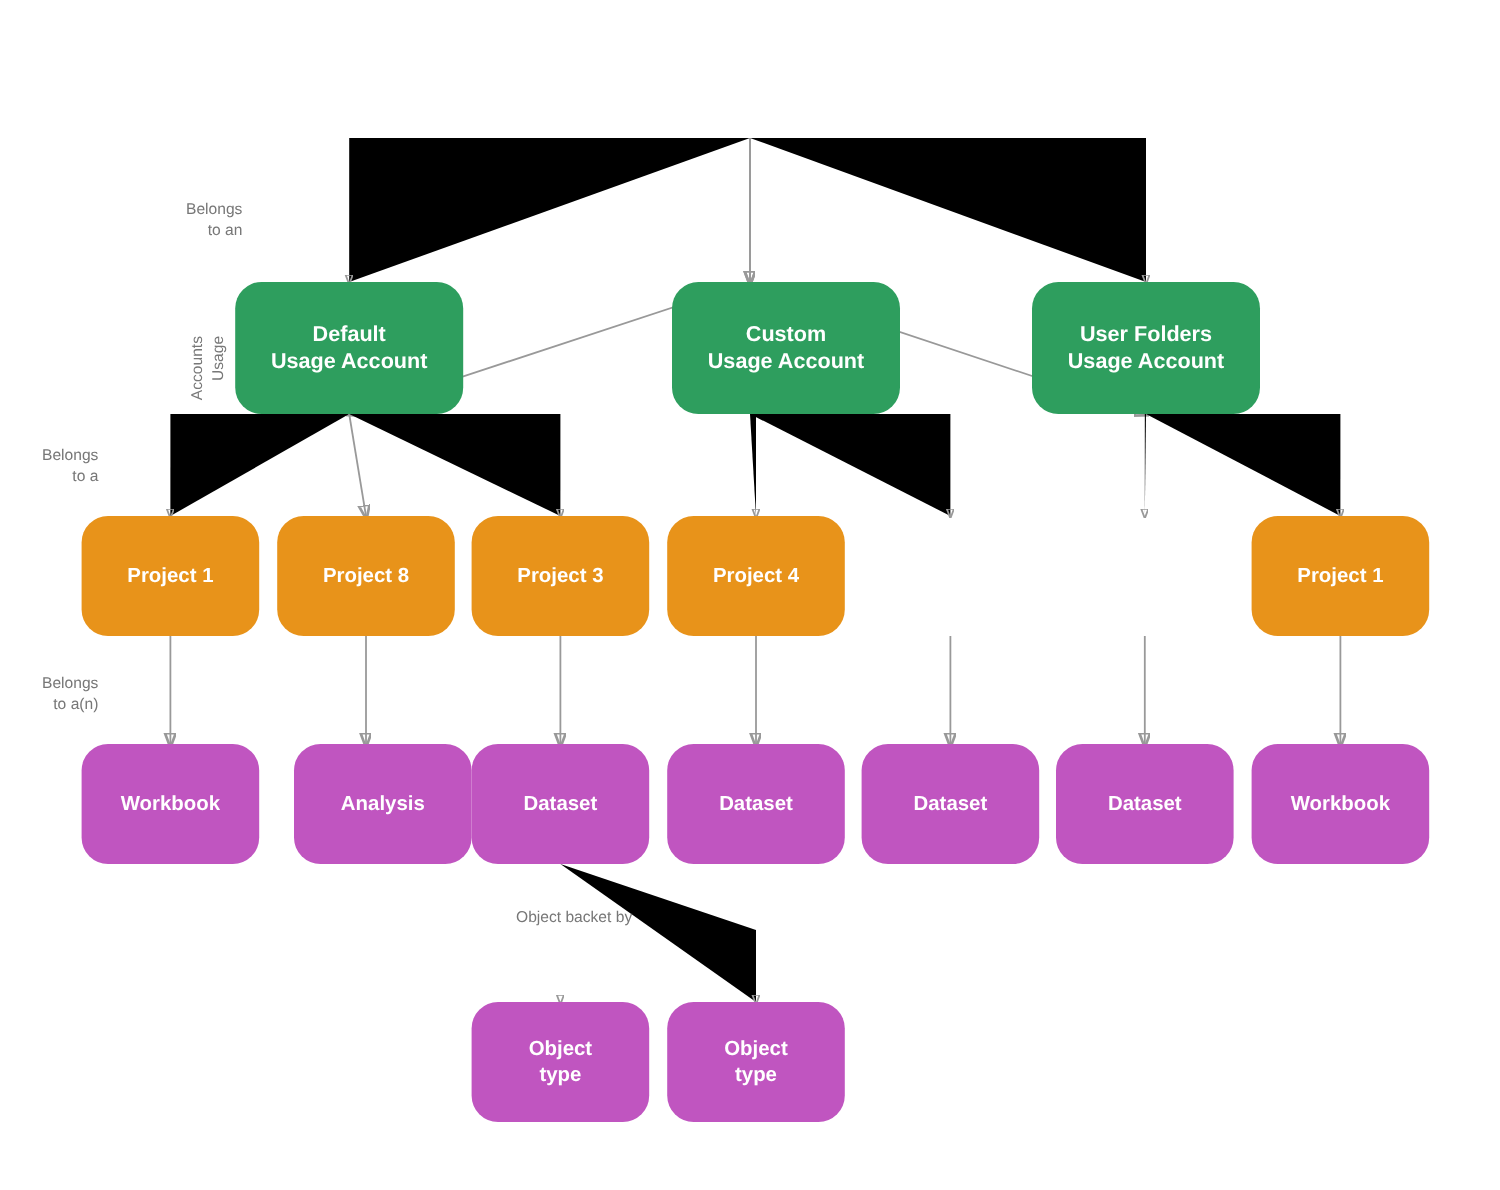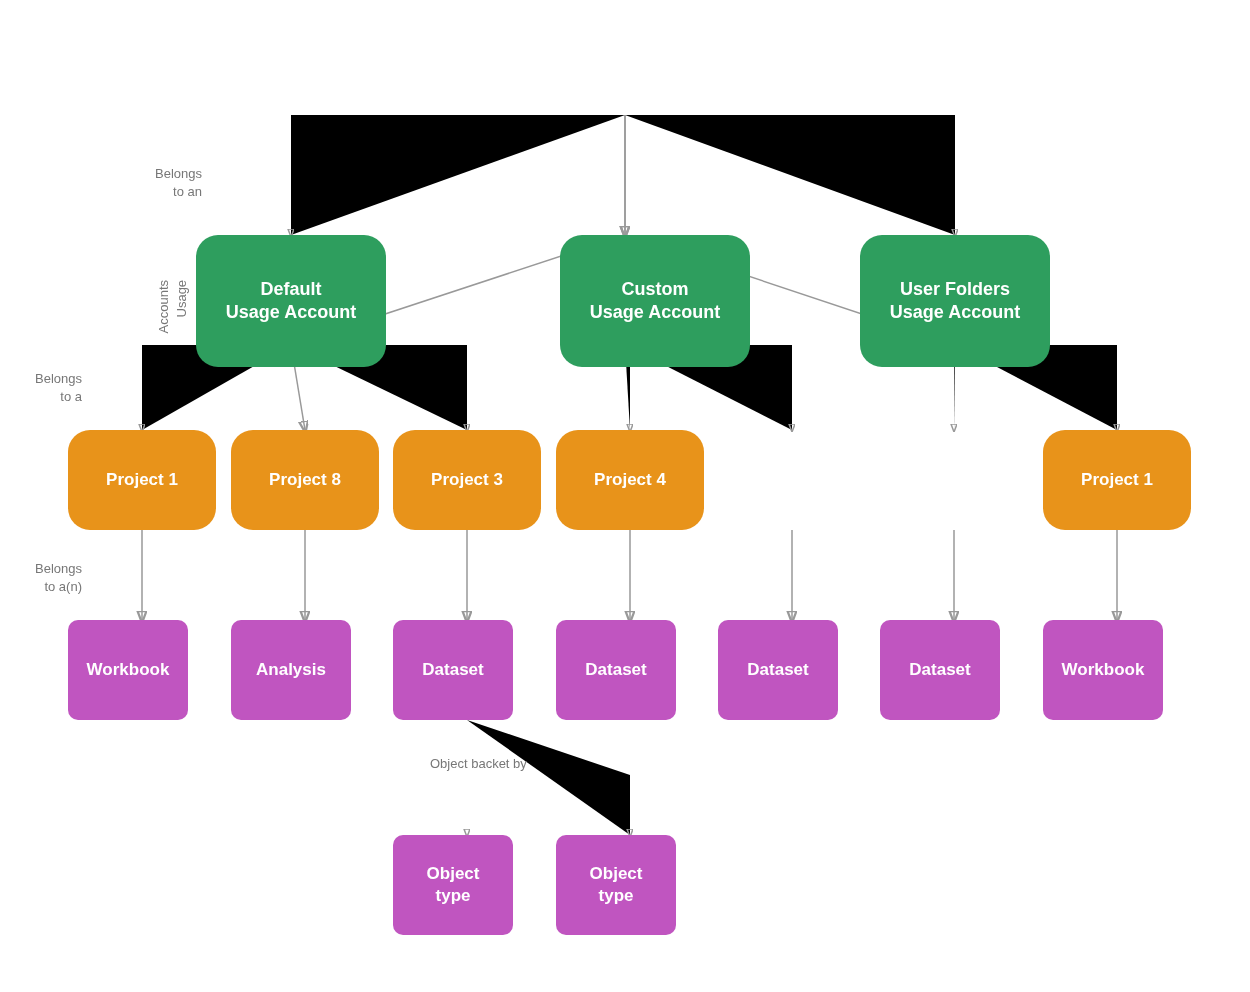"Default" .node-usage { height: 132px -> 110px }
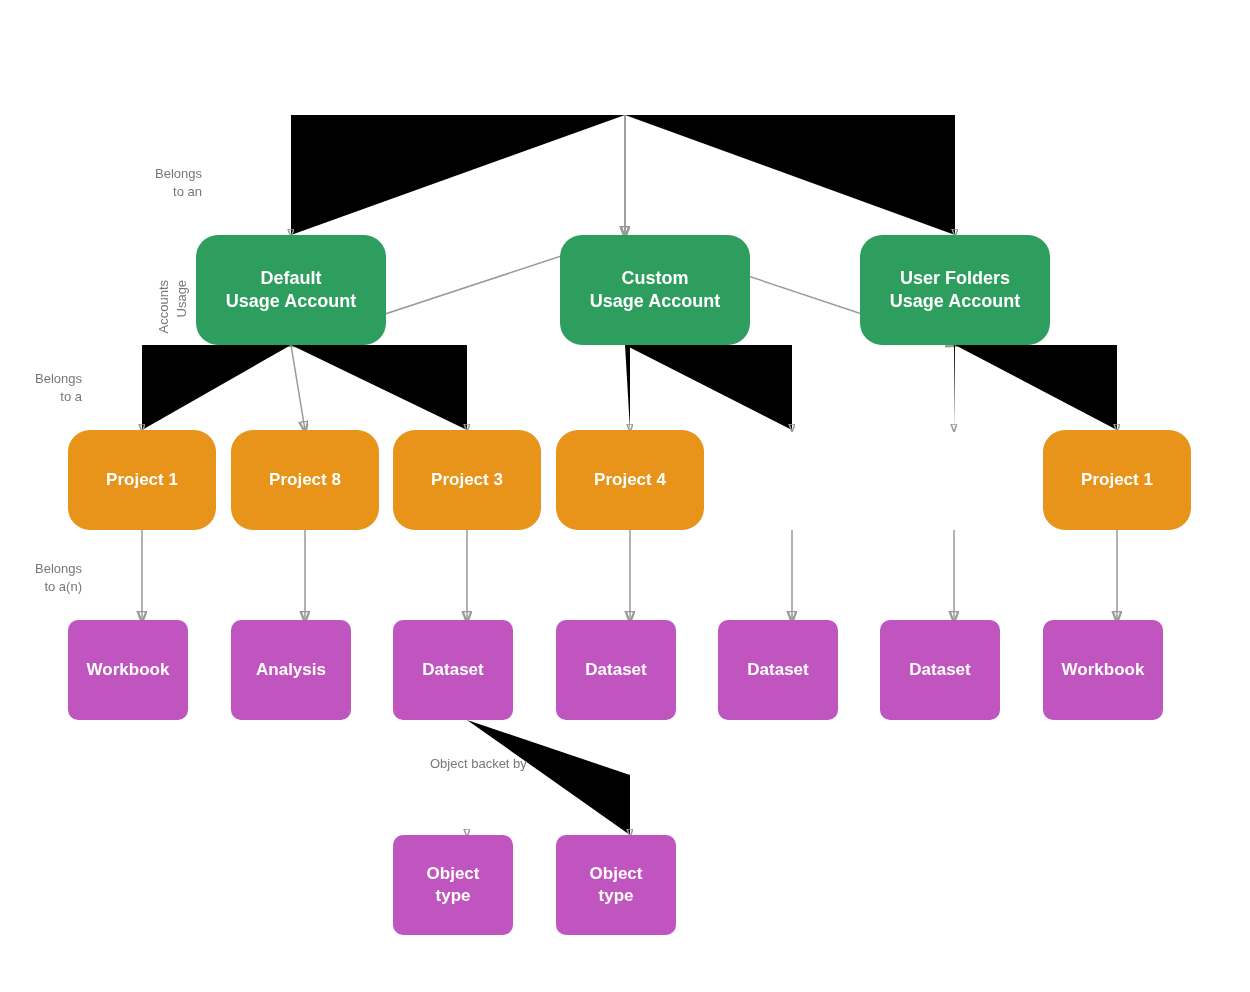"Workbook" .node-object { border-radius: 10px -> 22px; width: 120px -> 148px }
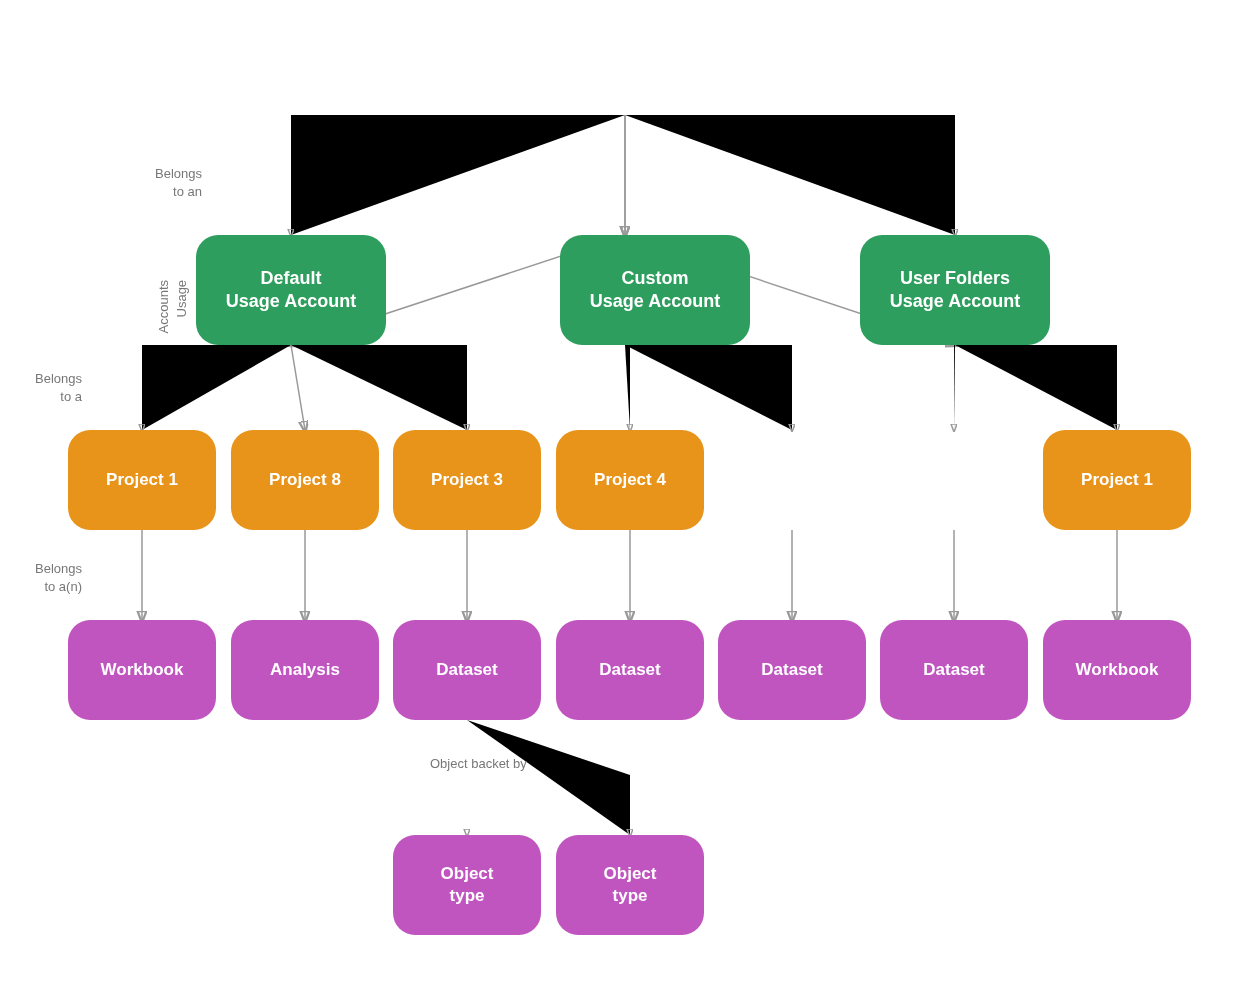"Analysis" div.node { left: 231px -> 245px }
